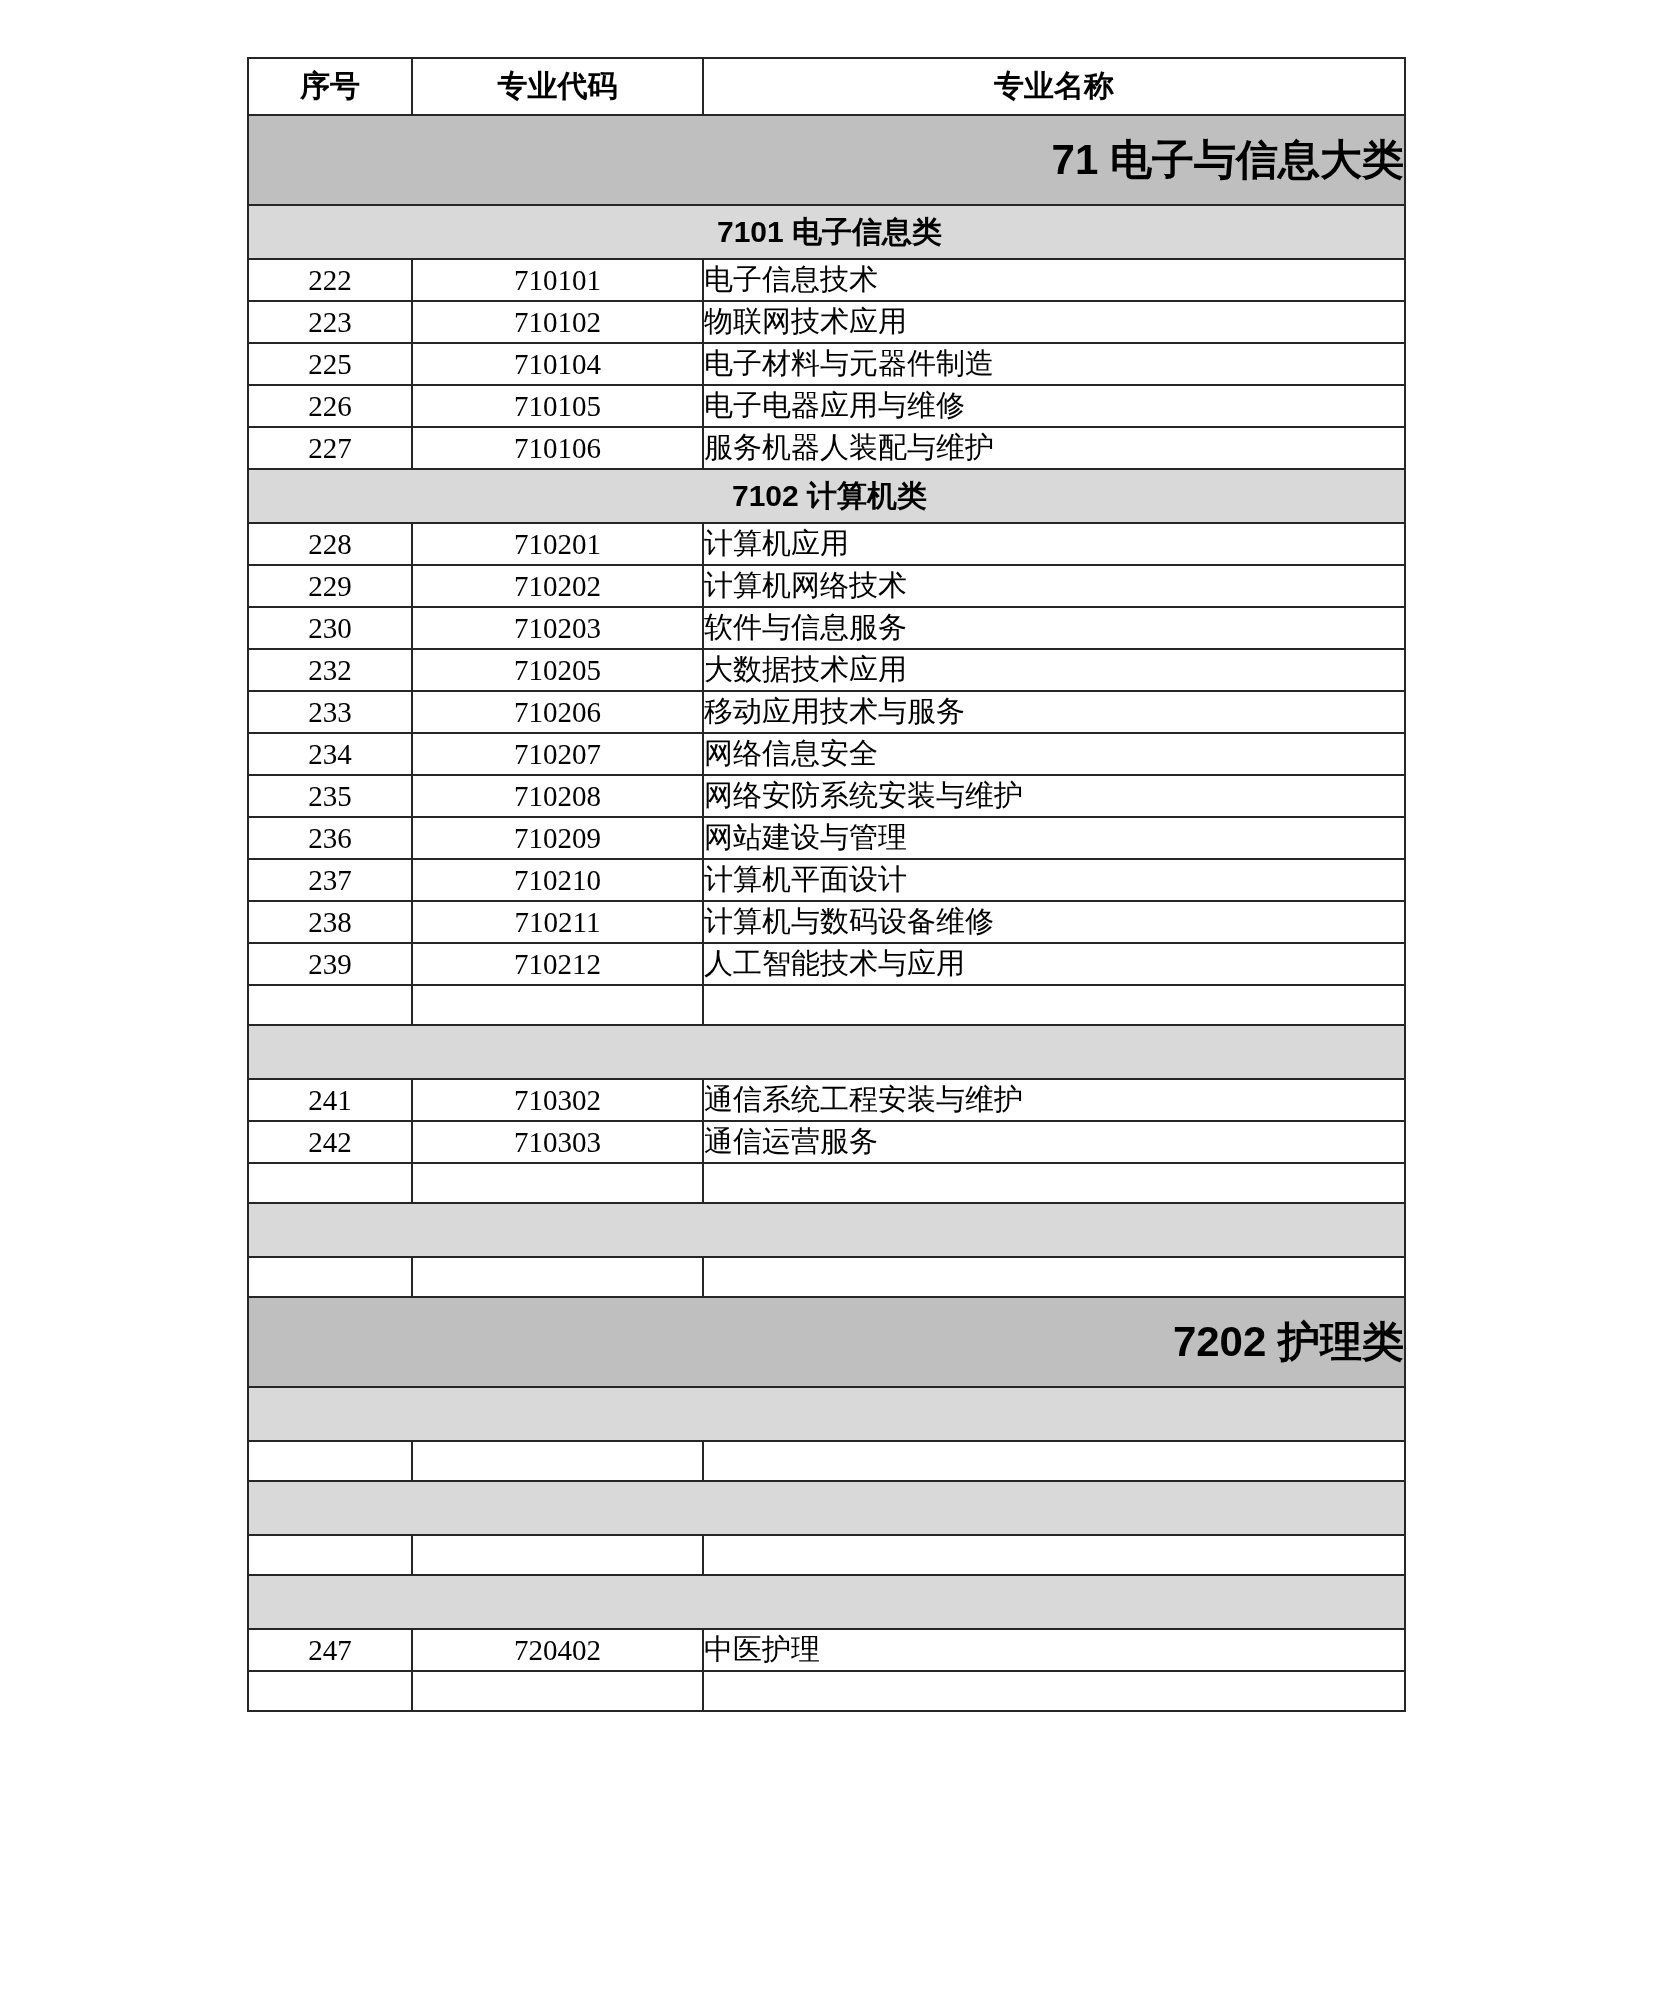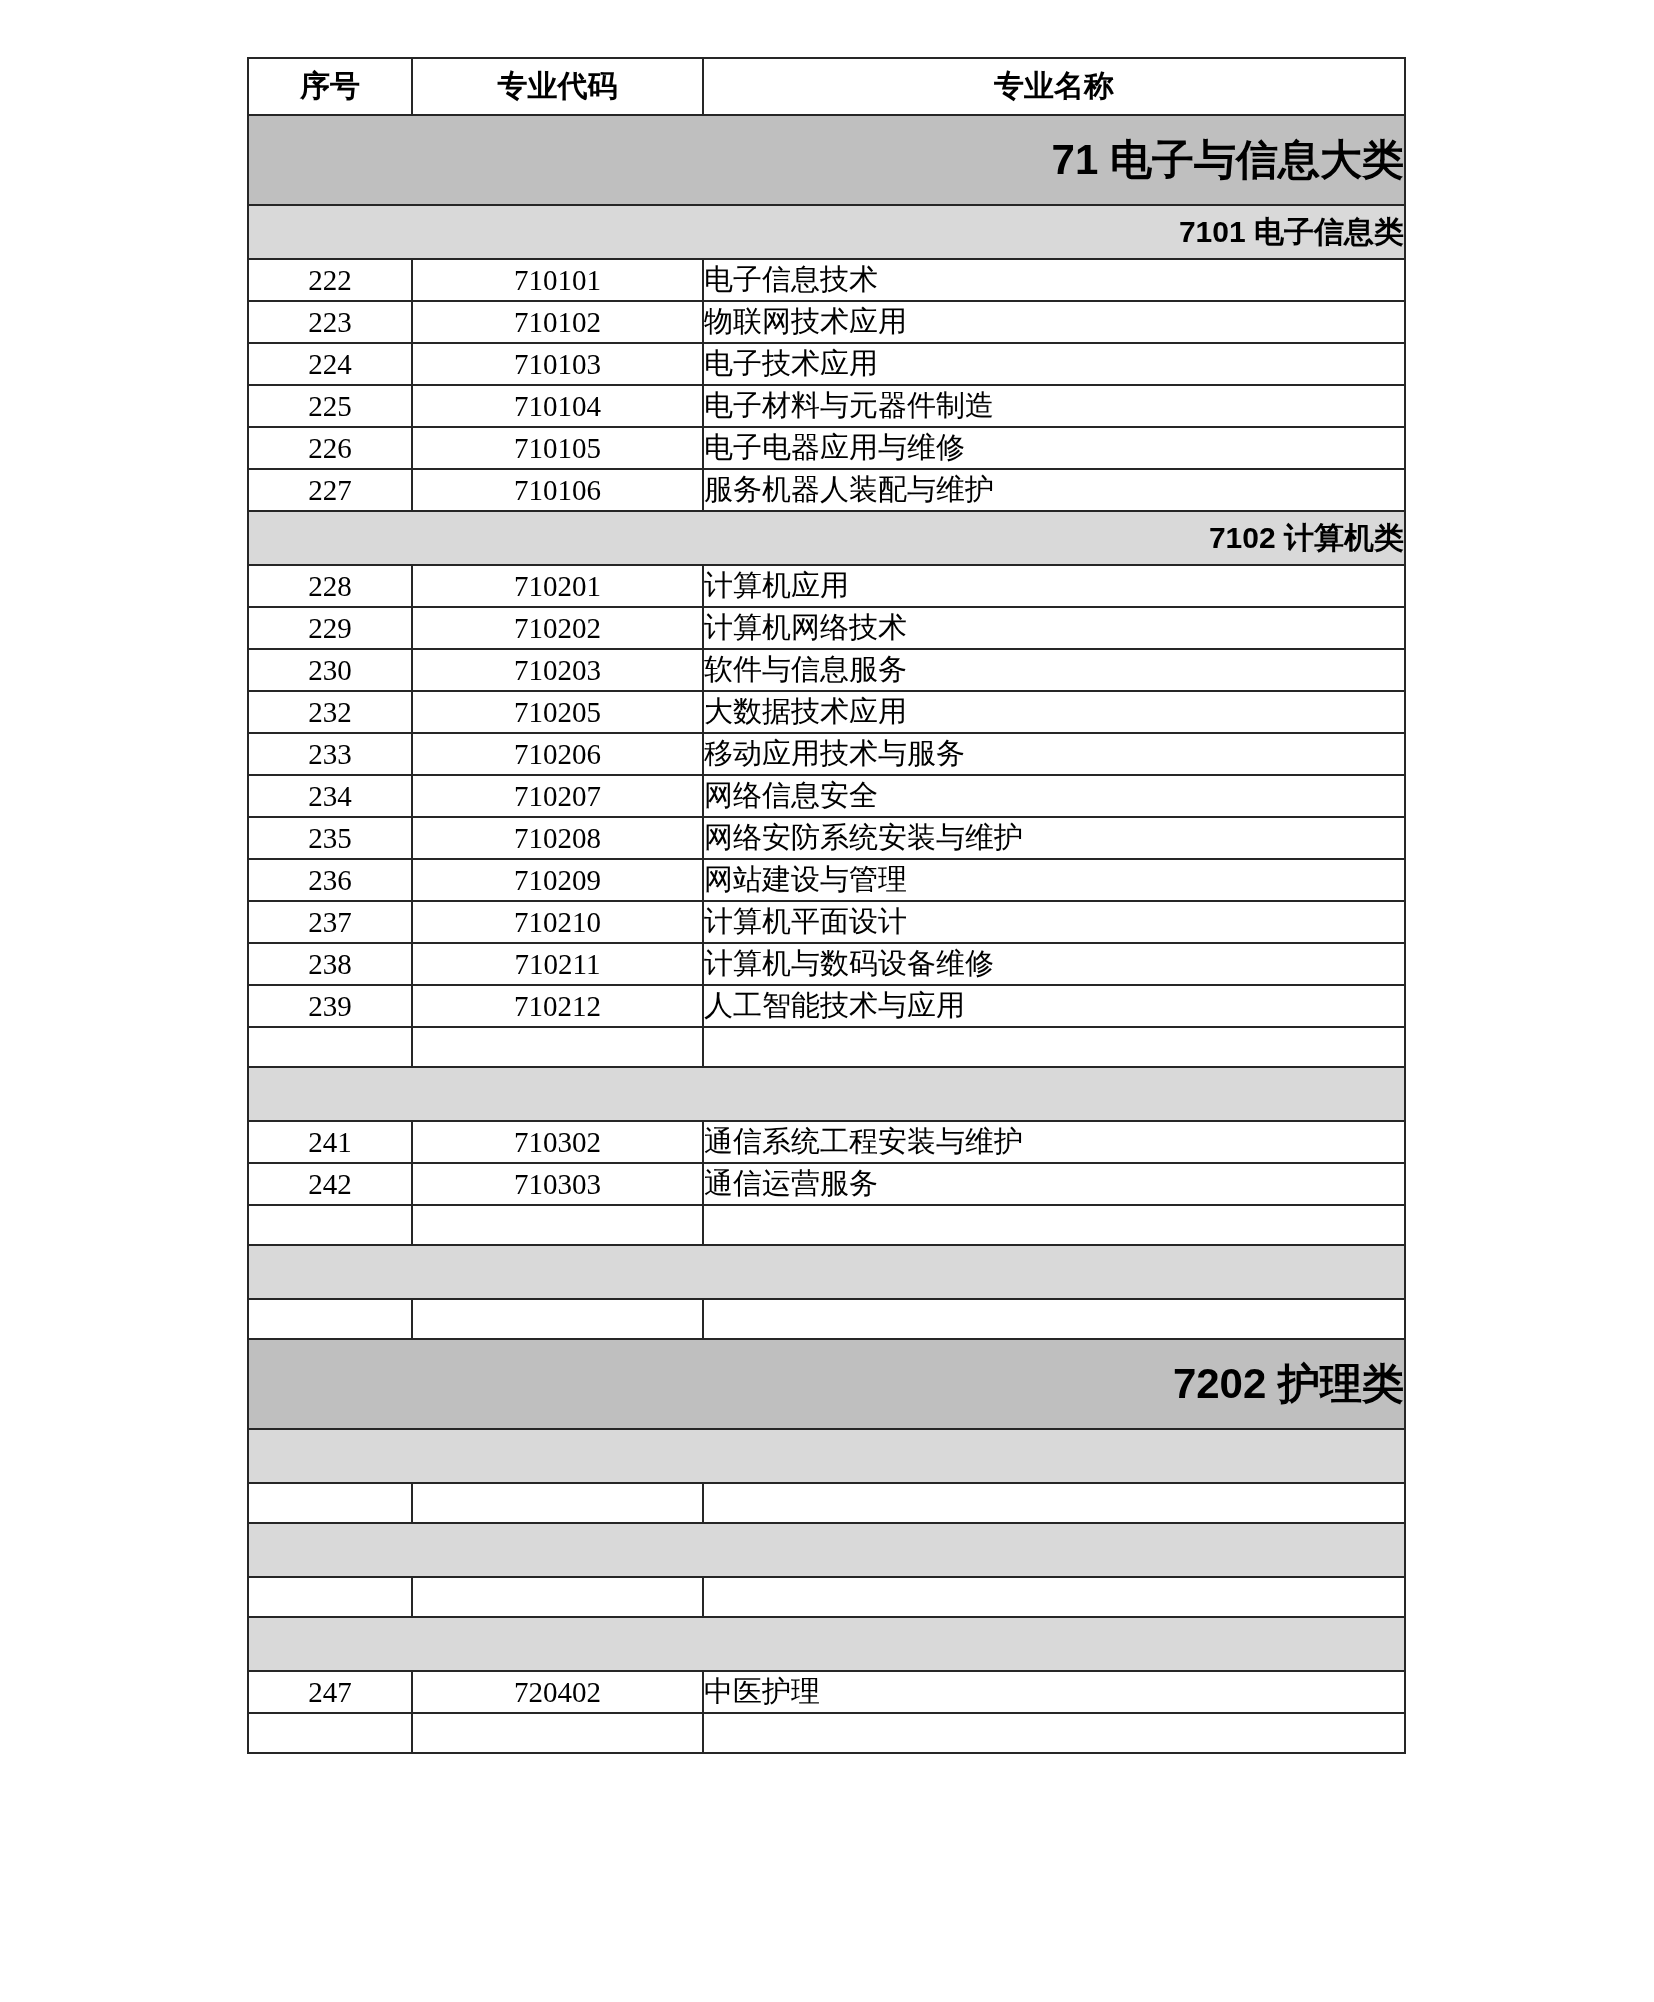"7101 电子信息类" tr.row-group td { text-align: right -> center }
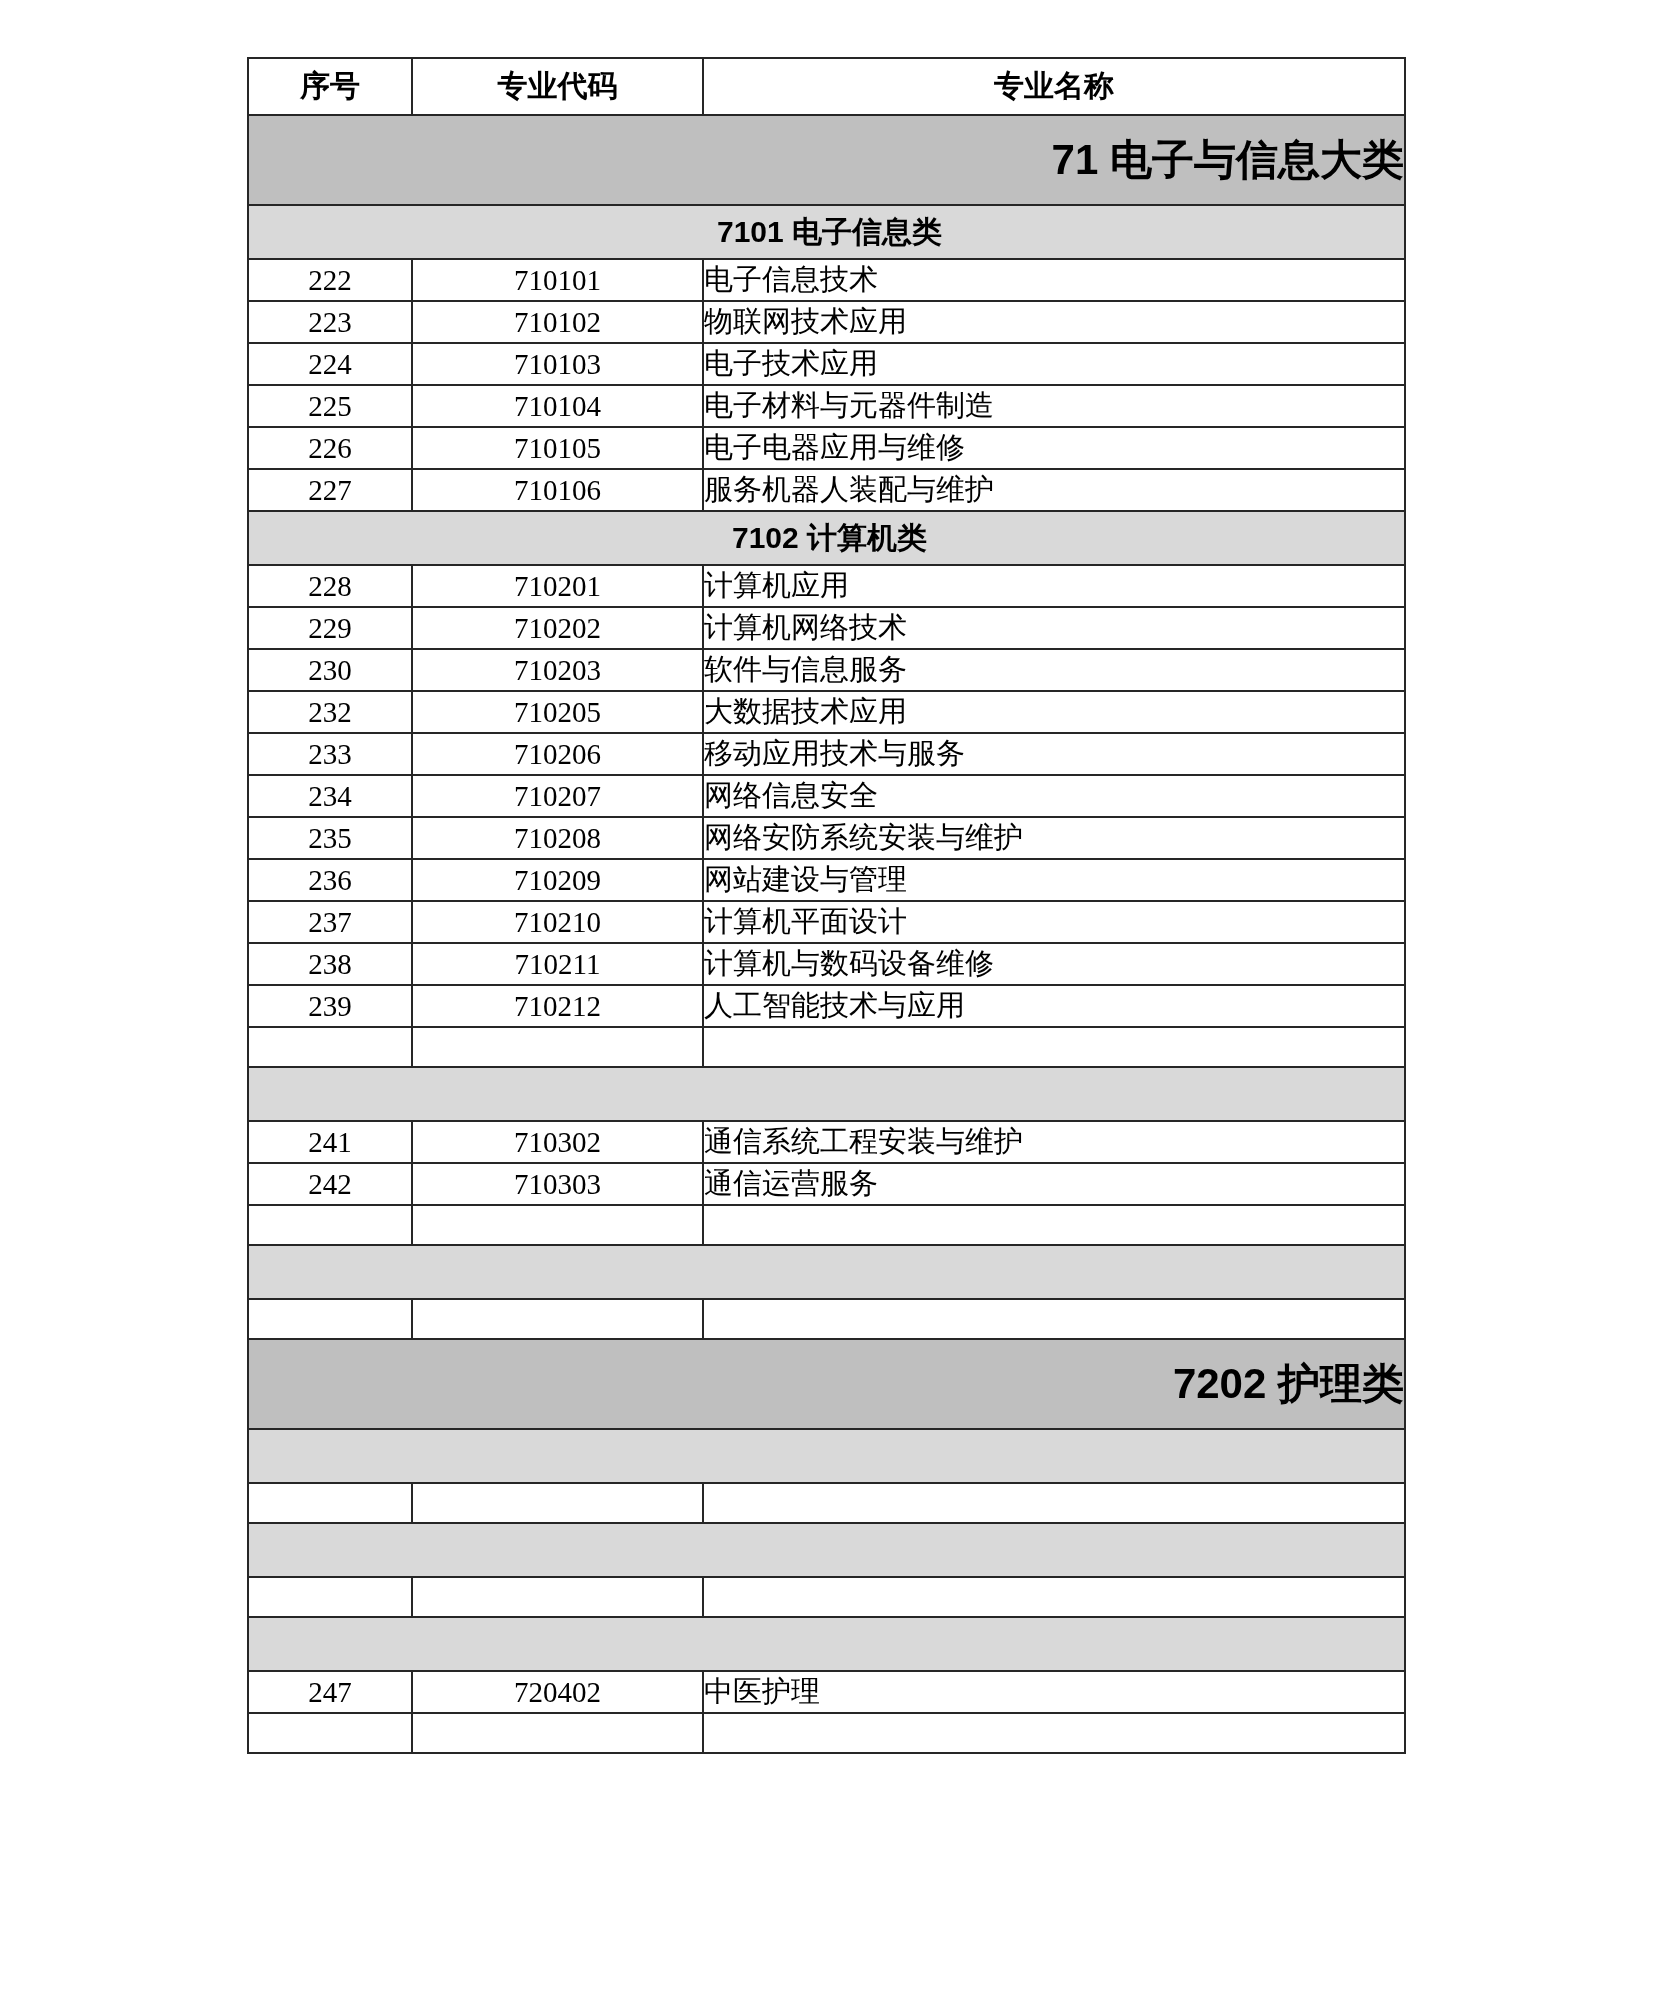"224" tr.row-data { html: <tr> <td>224</td> <td>710103</td> <td>电子技术应用</td> </tr> -> none }
